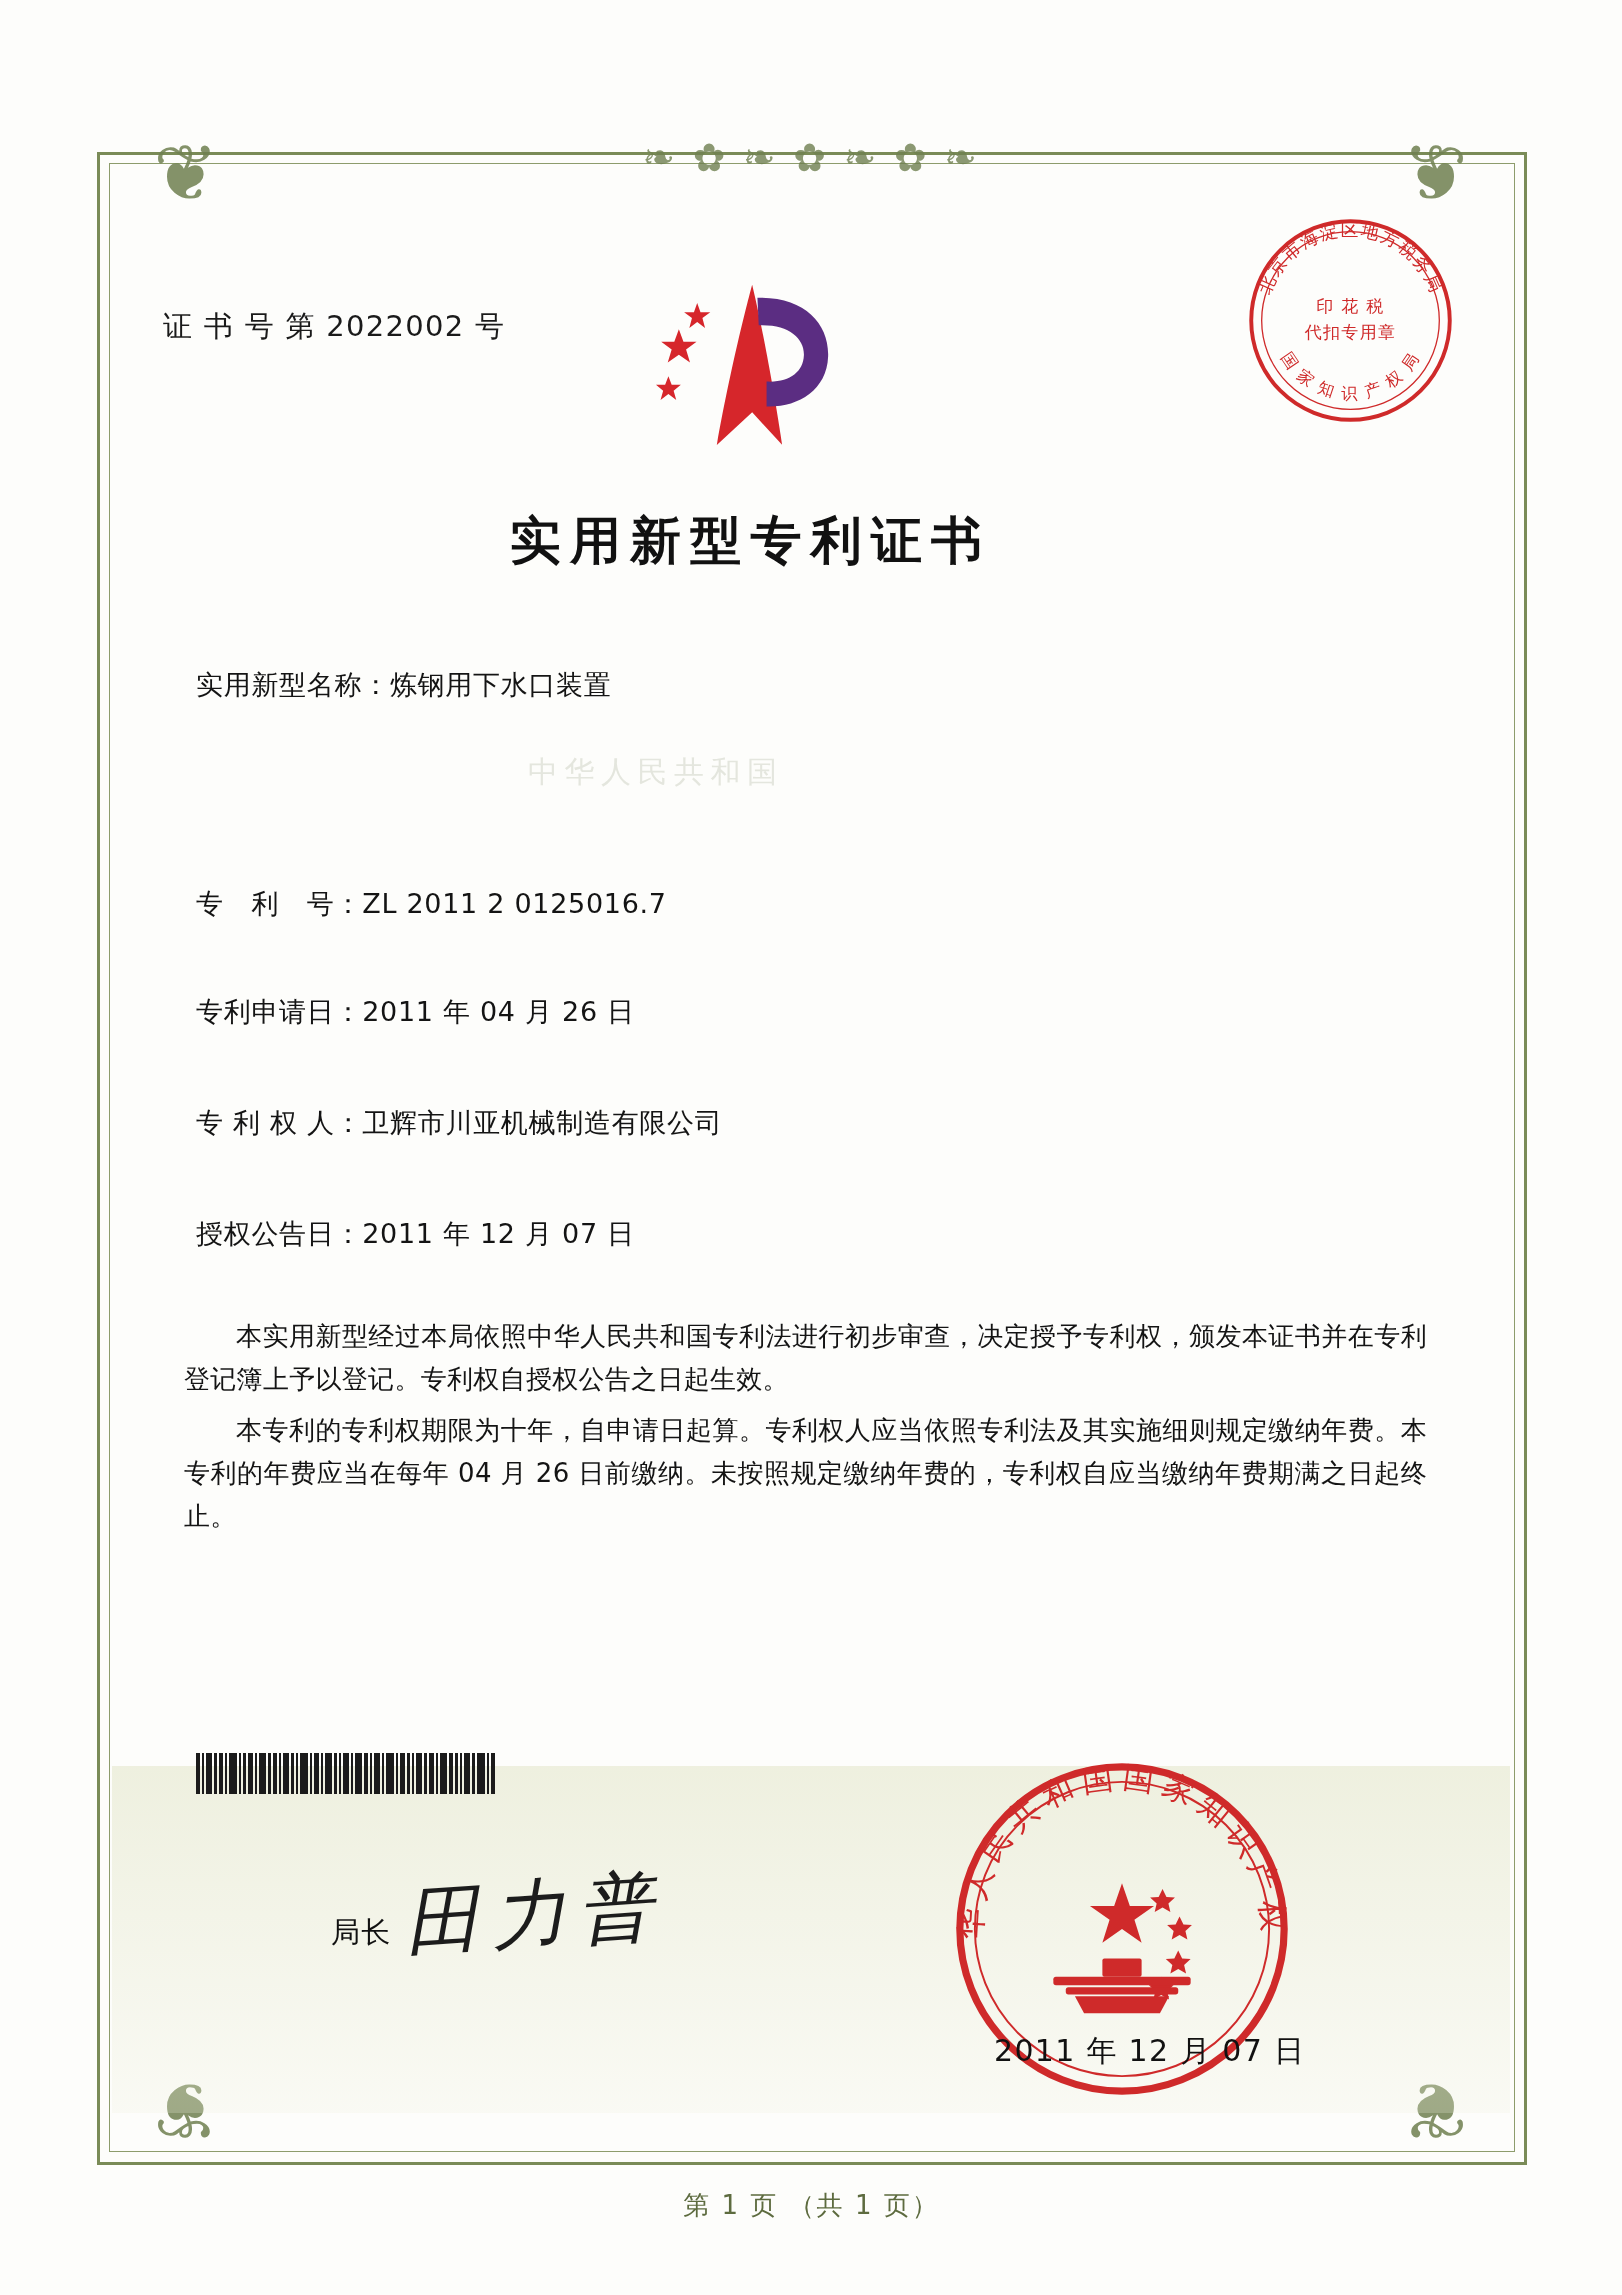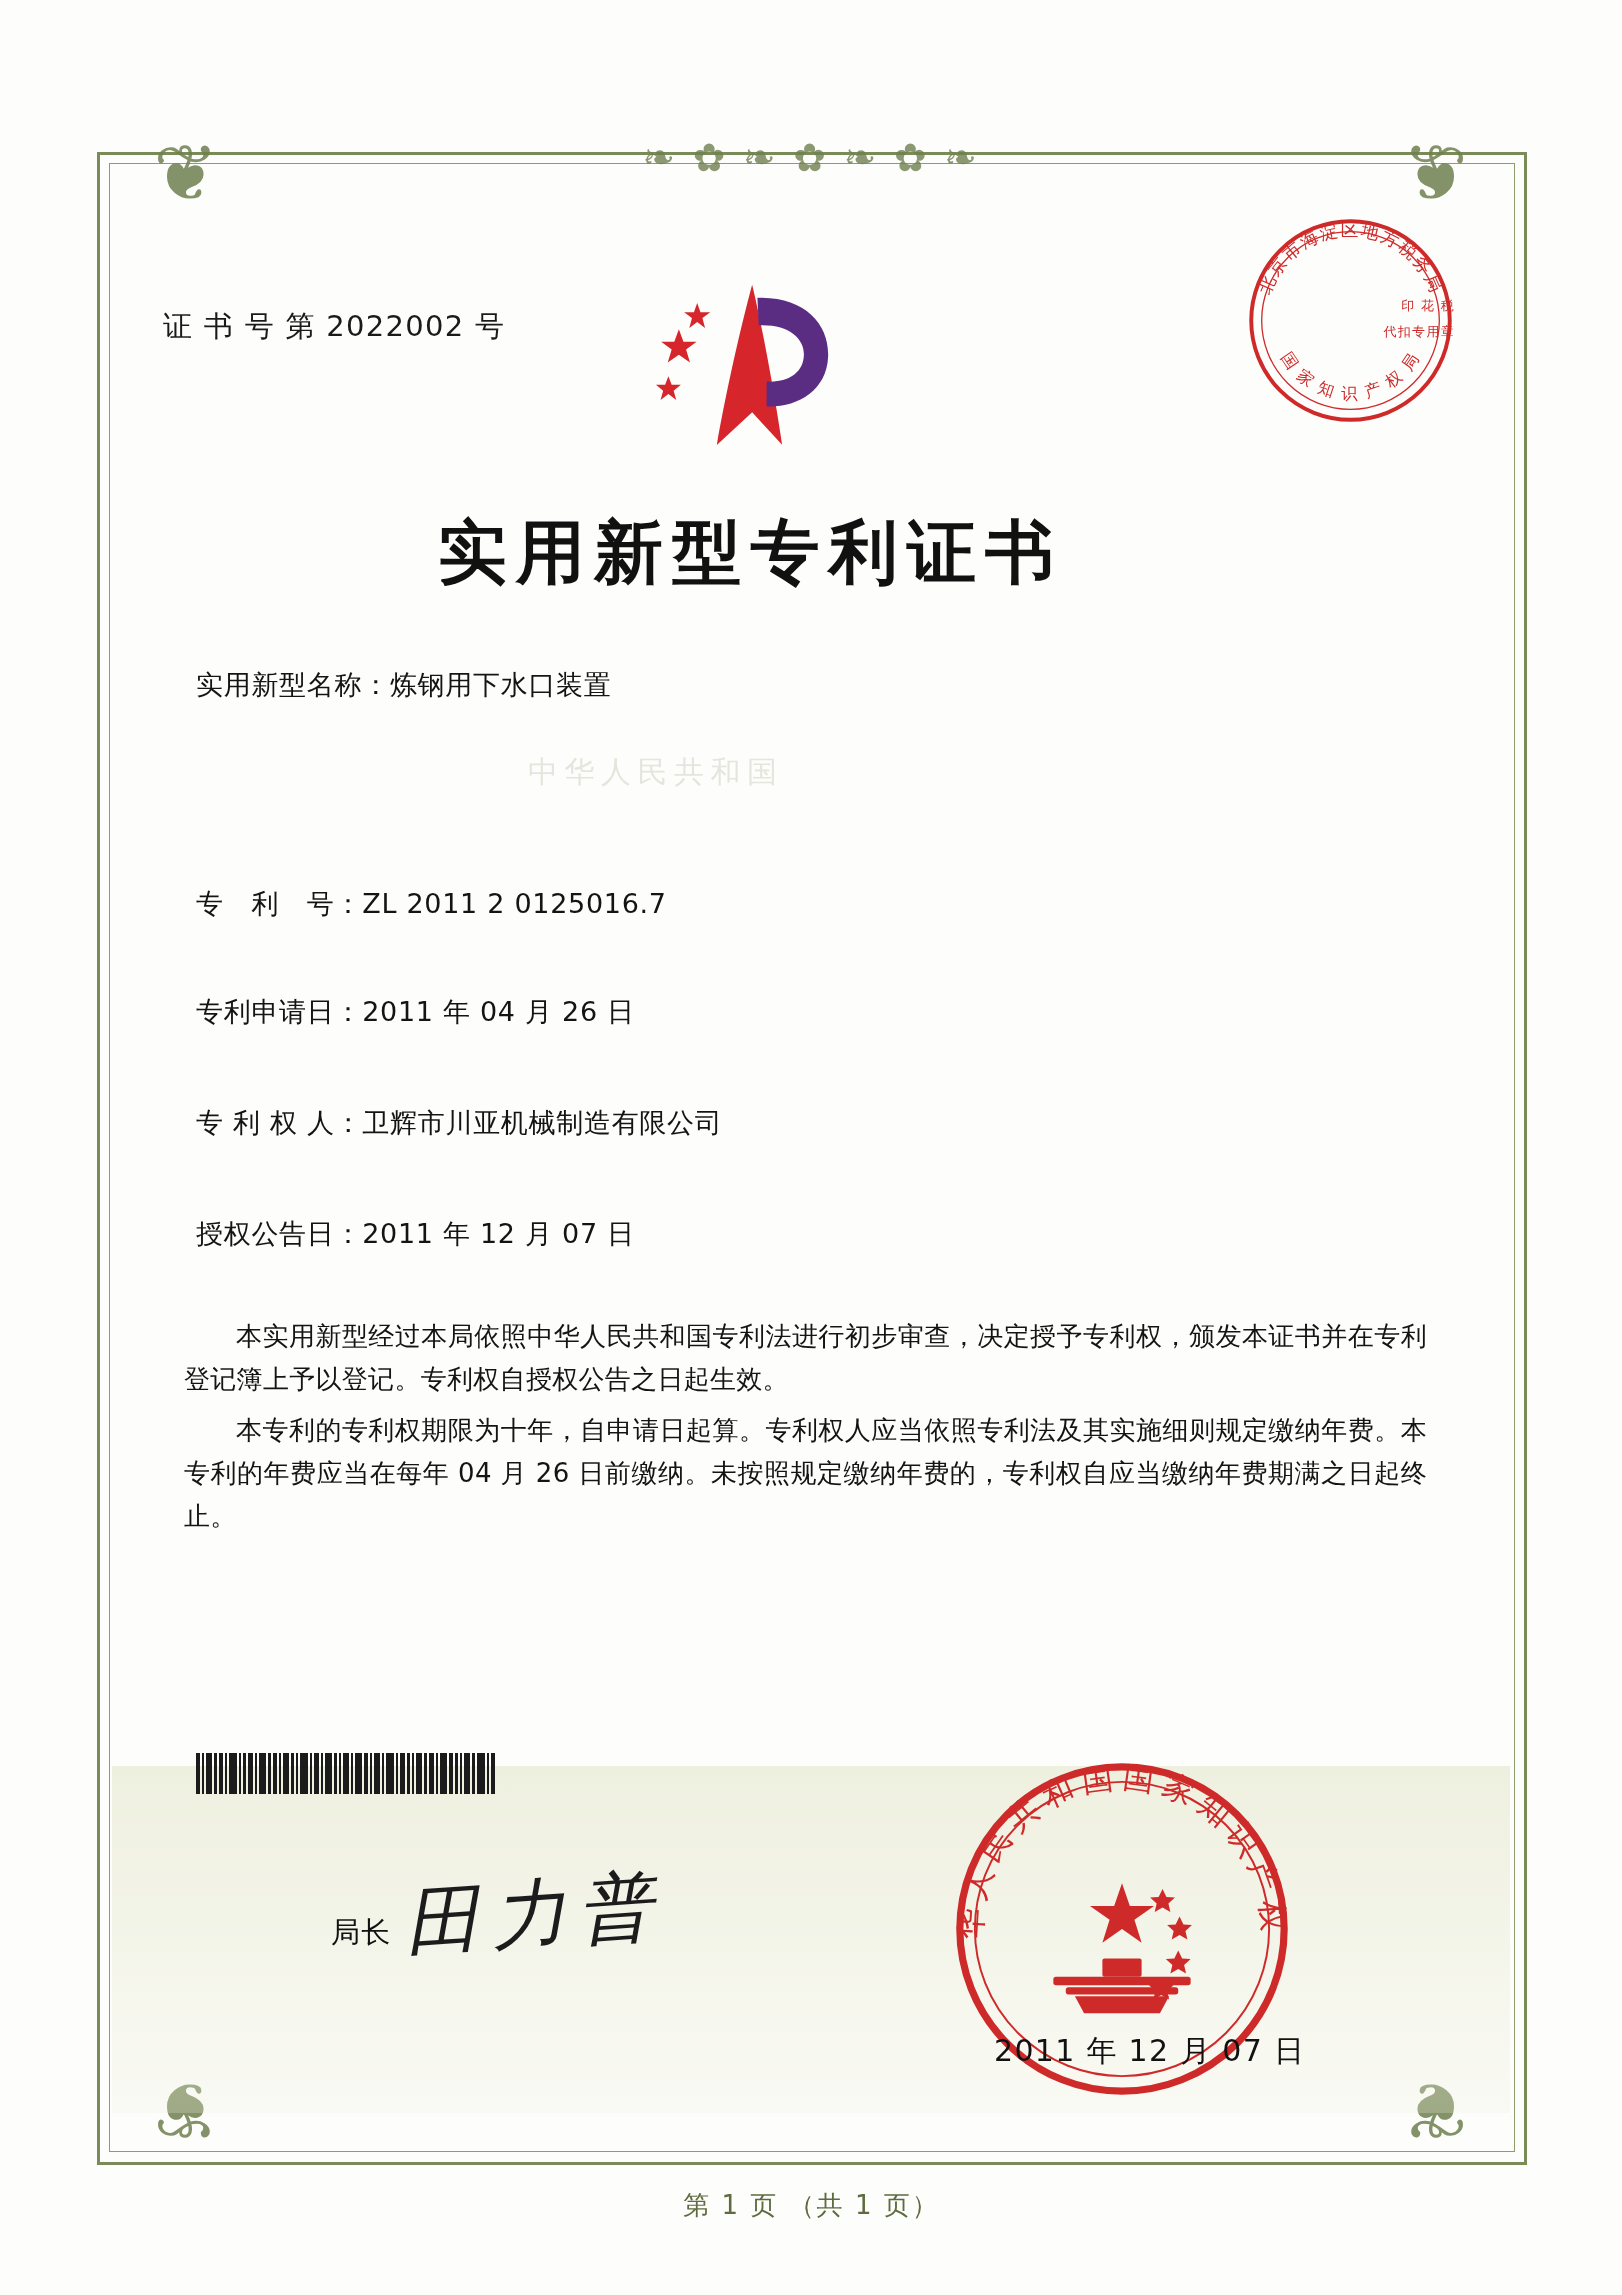"印 花 税" .tax-seal .ts-text { font-size: 13px -> 17px; text-align: right -> center }
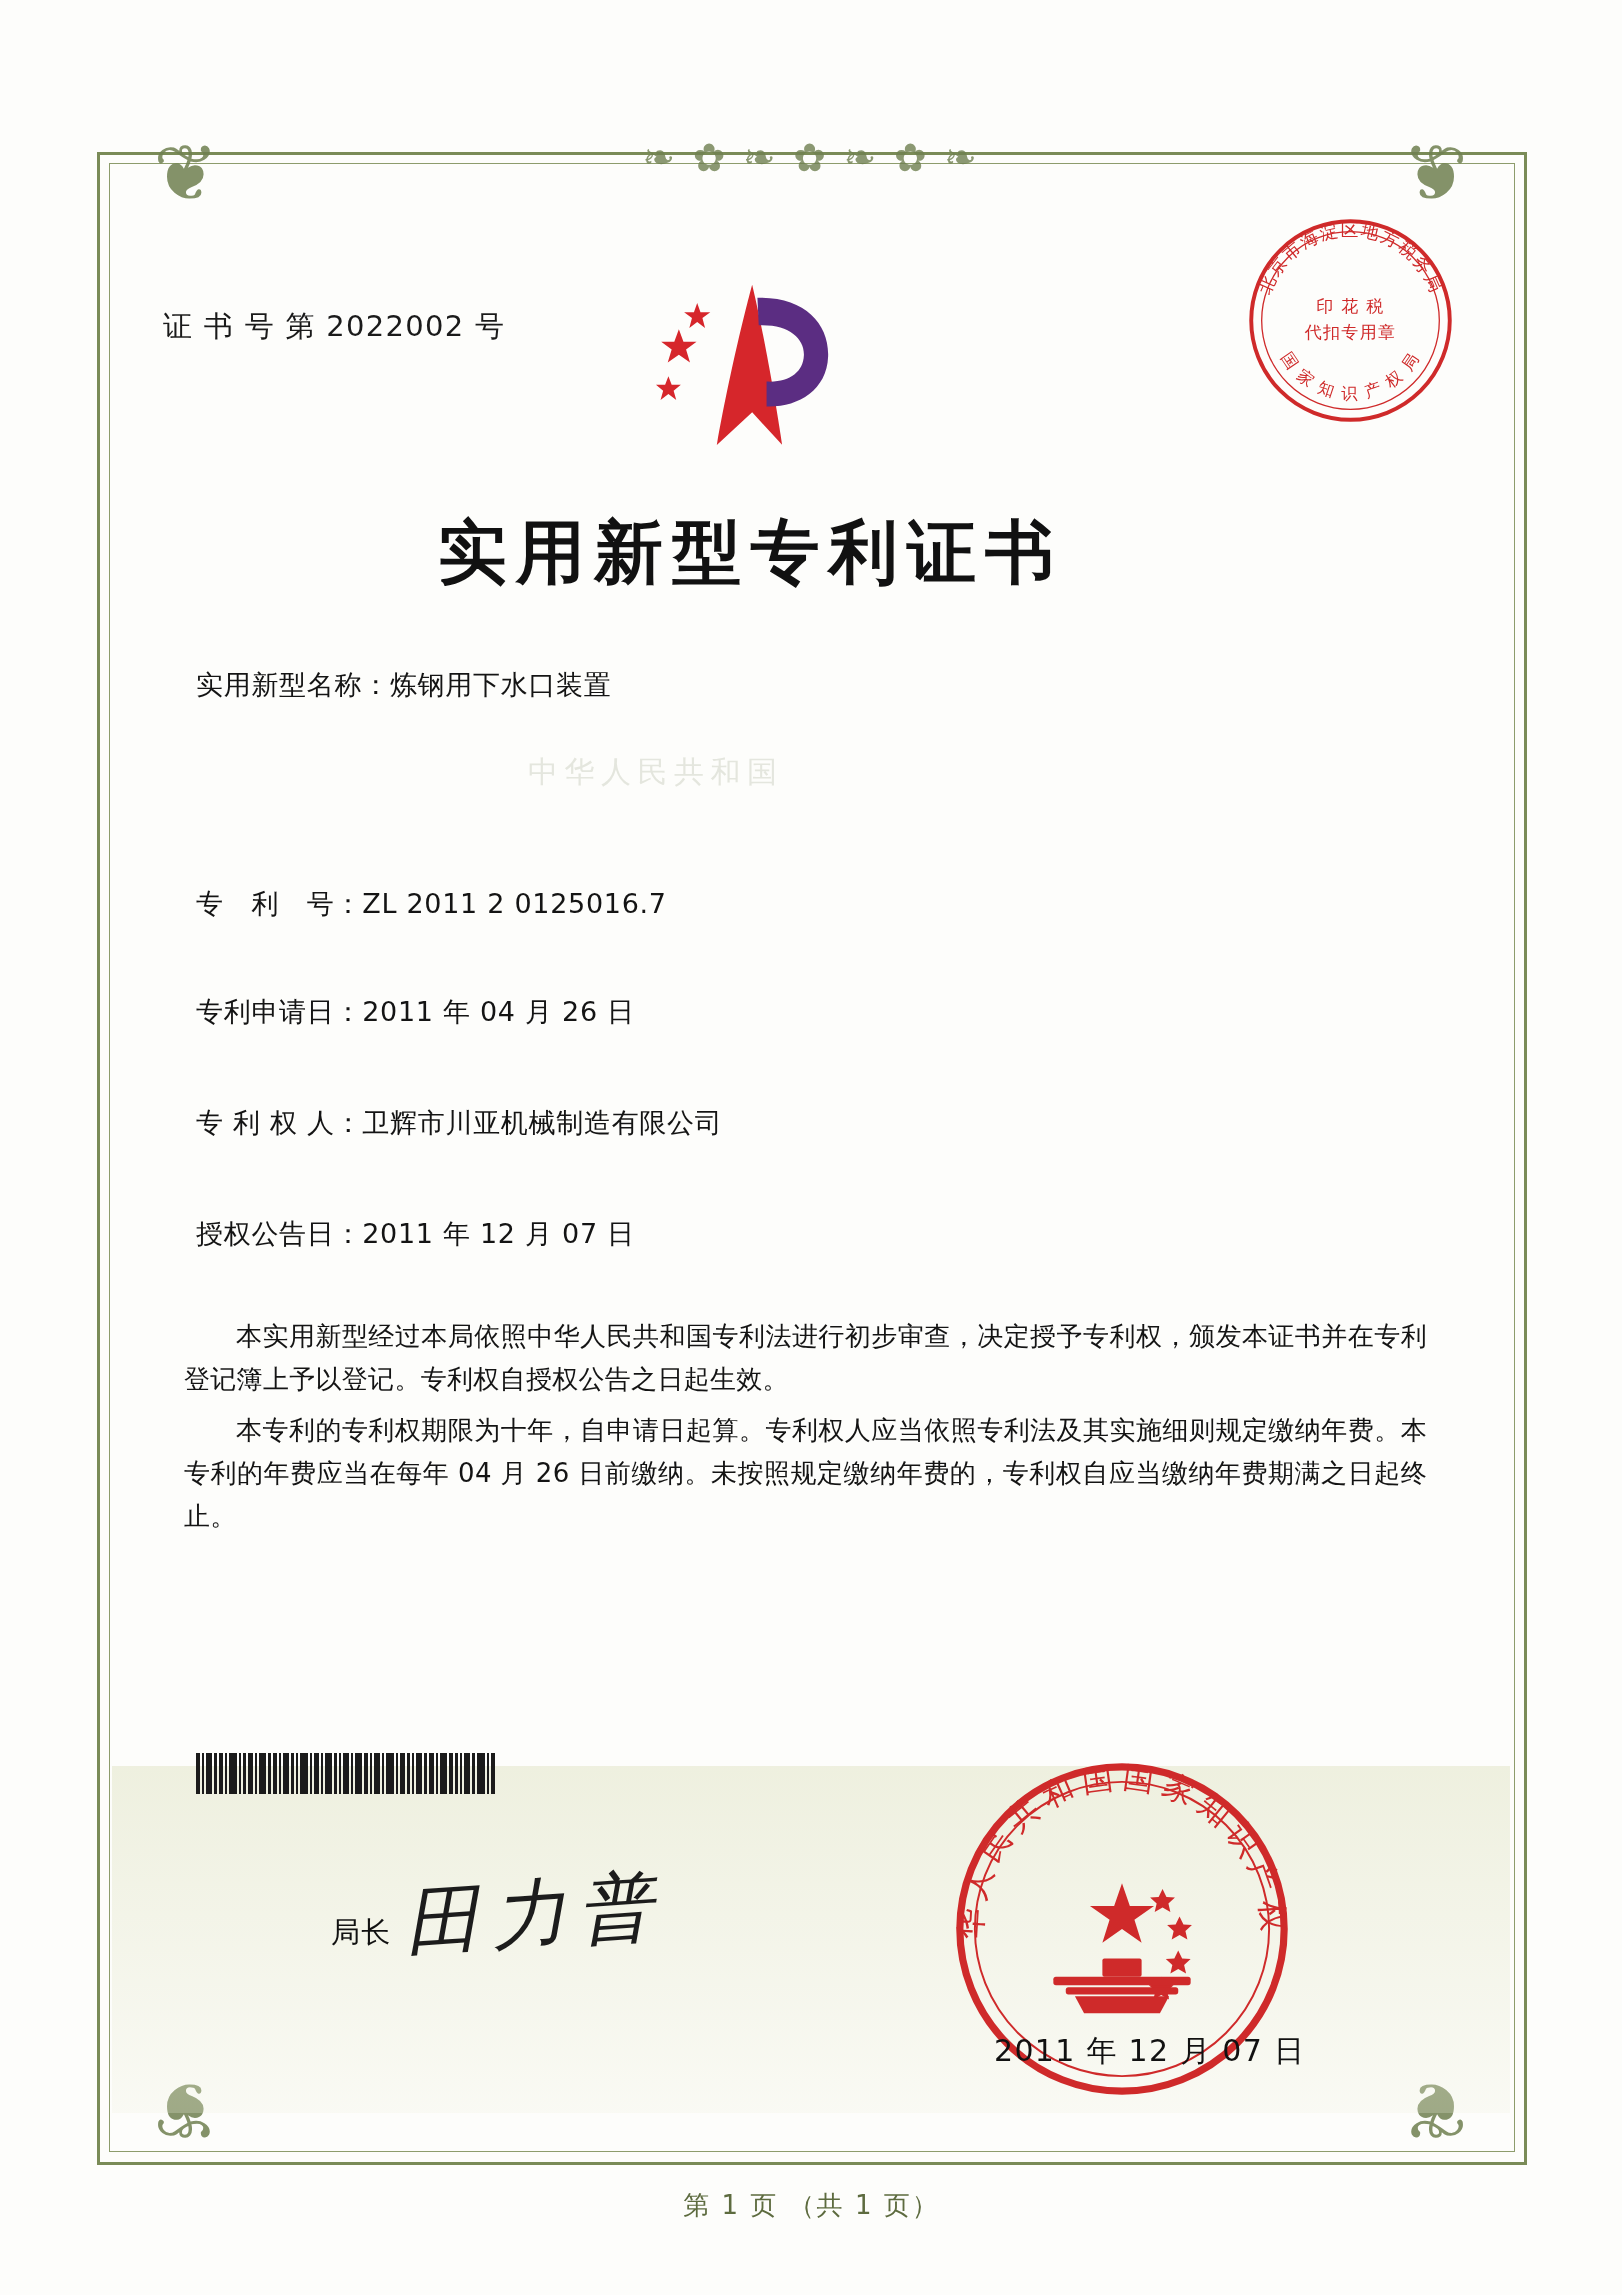"实用新型专利证书" .main-title { font-size: 69px -> 51px }
